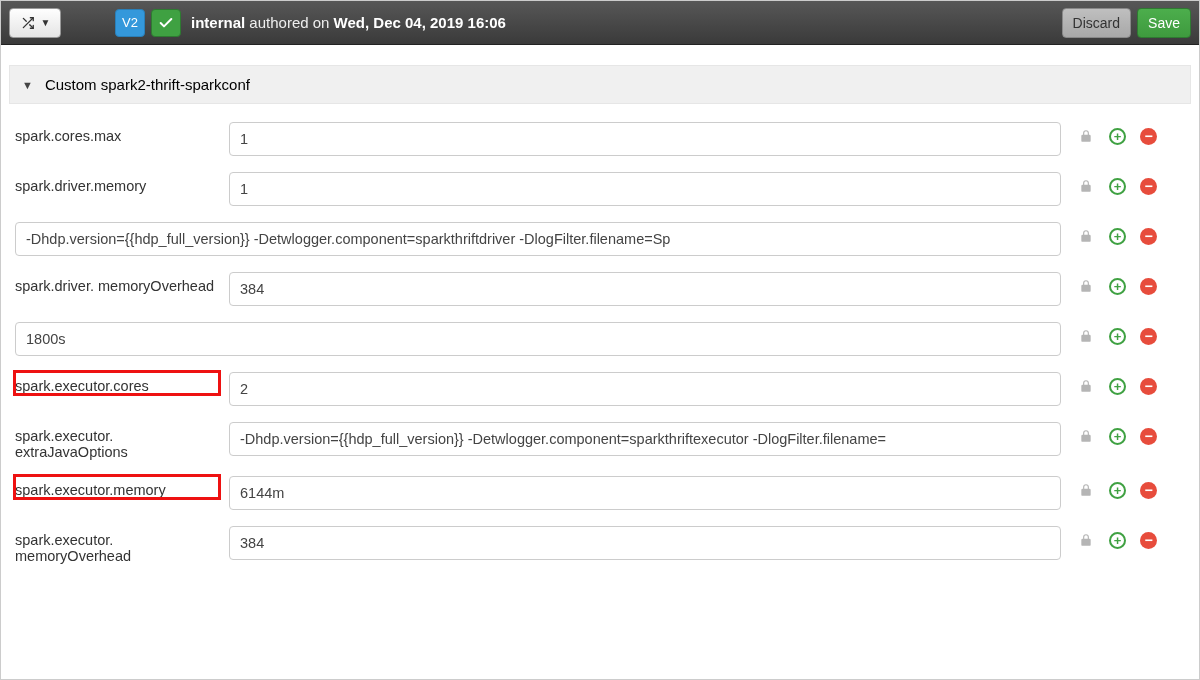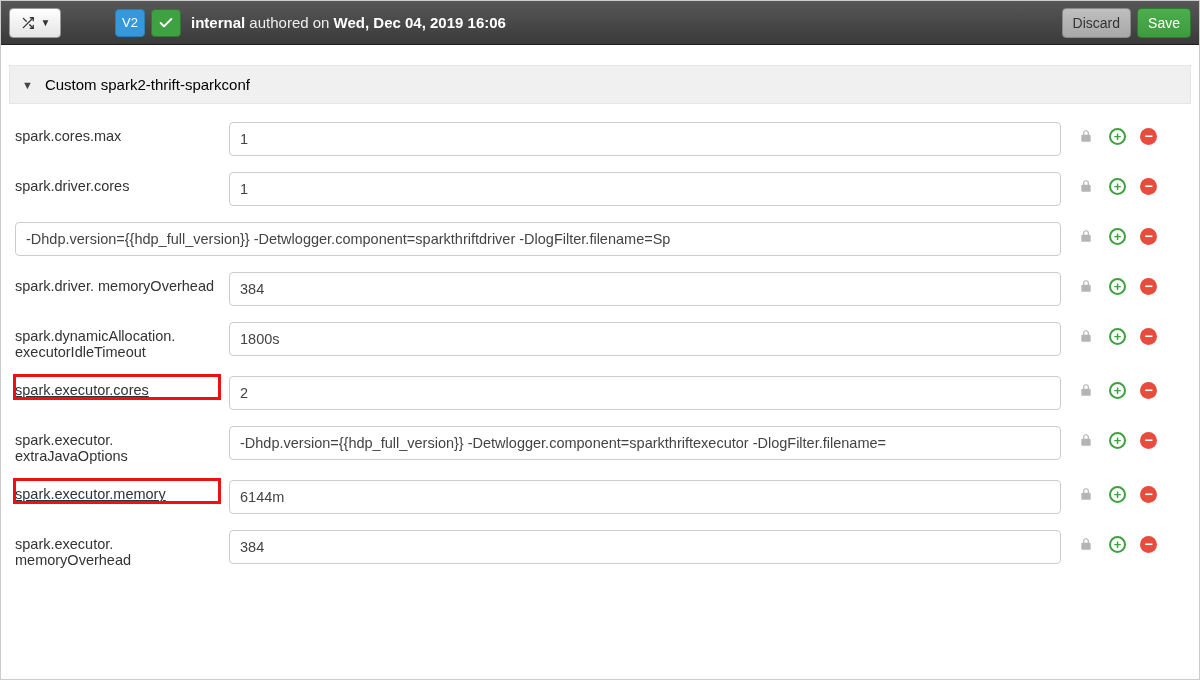"spark.driver.cores" div.label-col { text: spark.driver.cores -> spark.driver.memory }
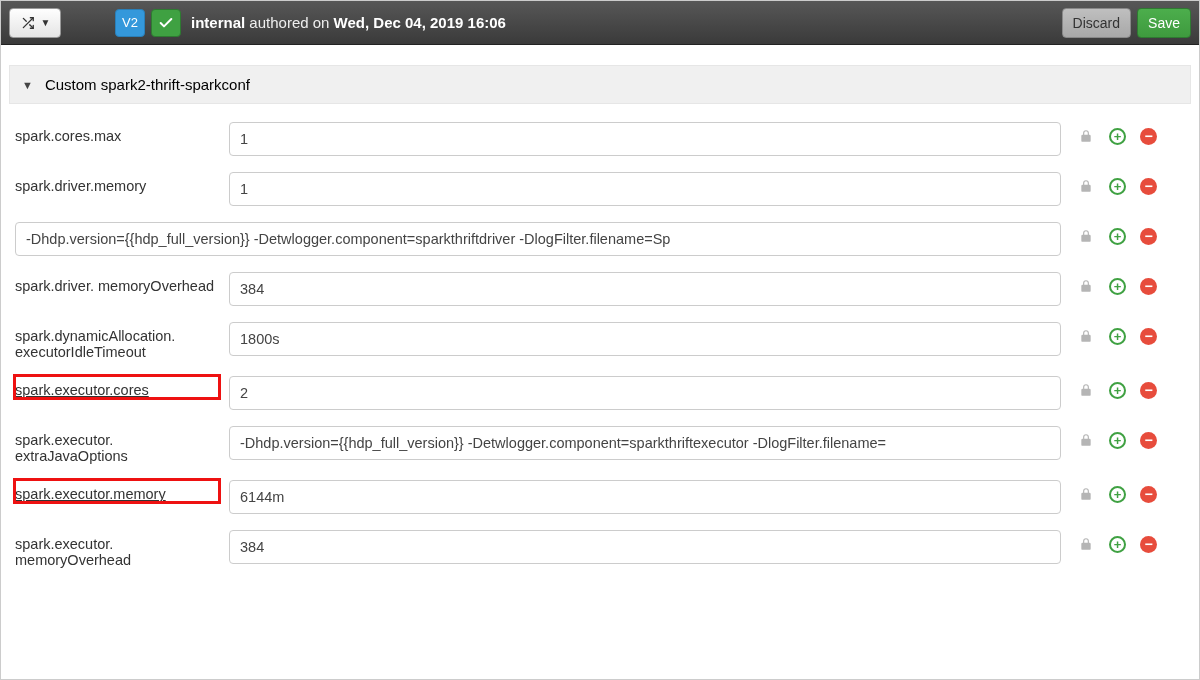"spark.dynamicAllocation." div.label-col { html: <div>spark.dynamicAllocation. executorIdleTimeout</div> -> none }
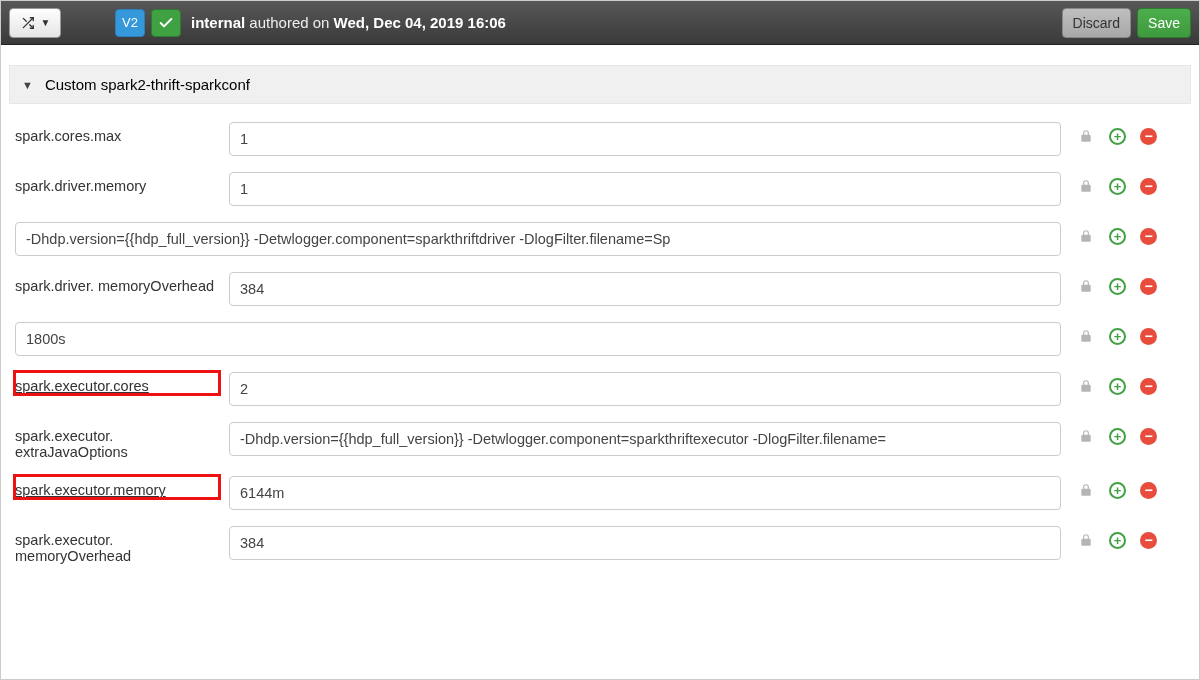"spark.executor.cores" .label-col.hl { text-decoration: underline -> none }
